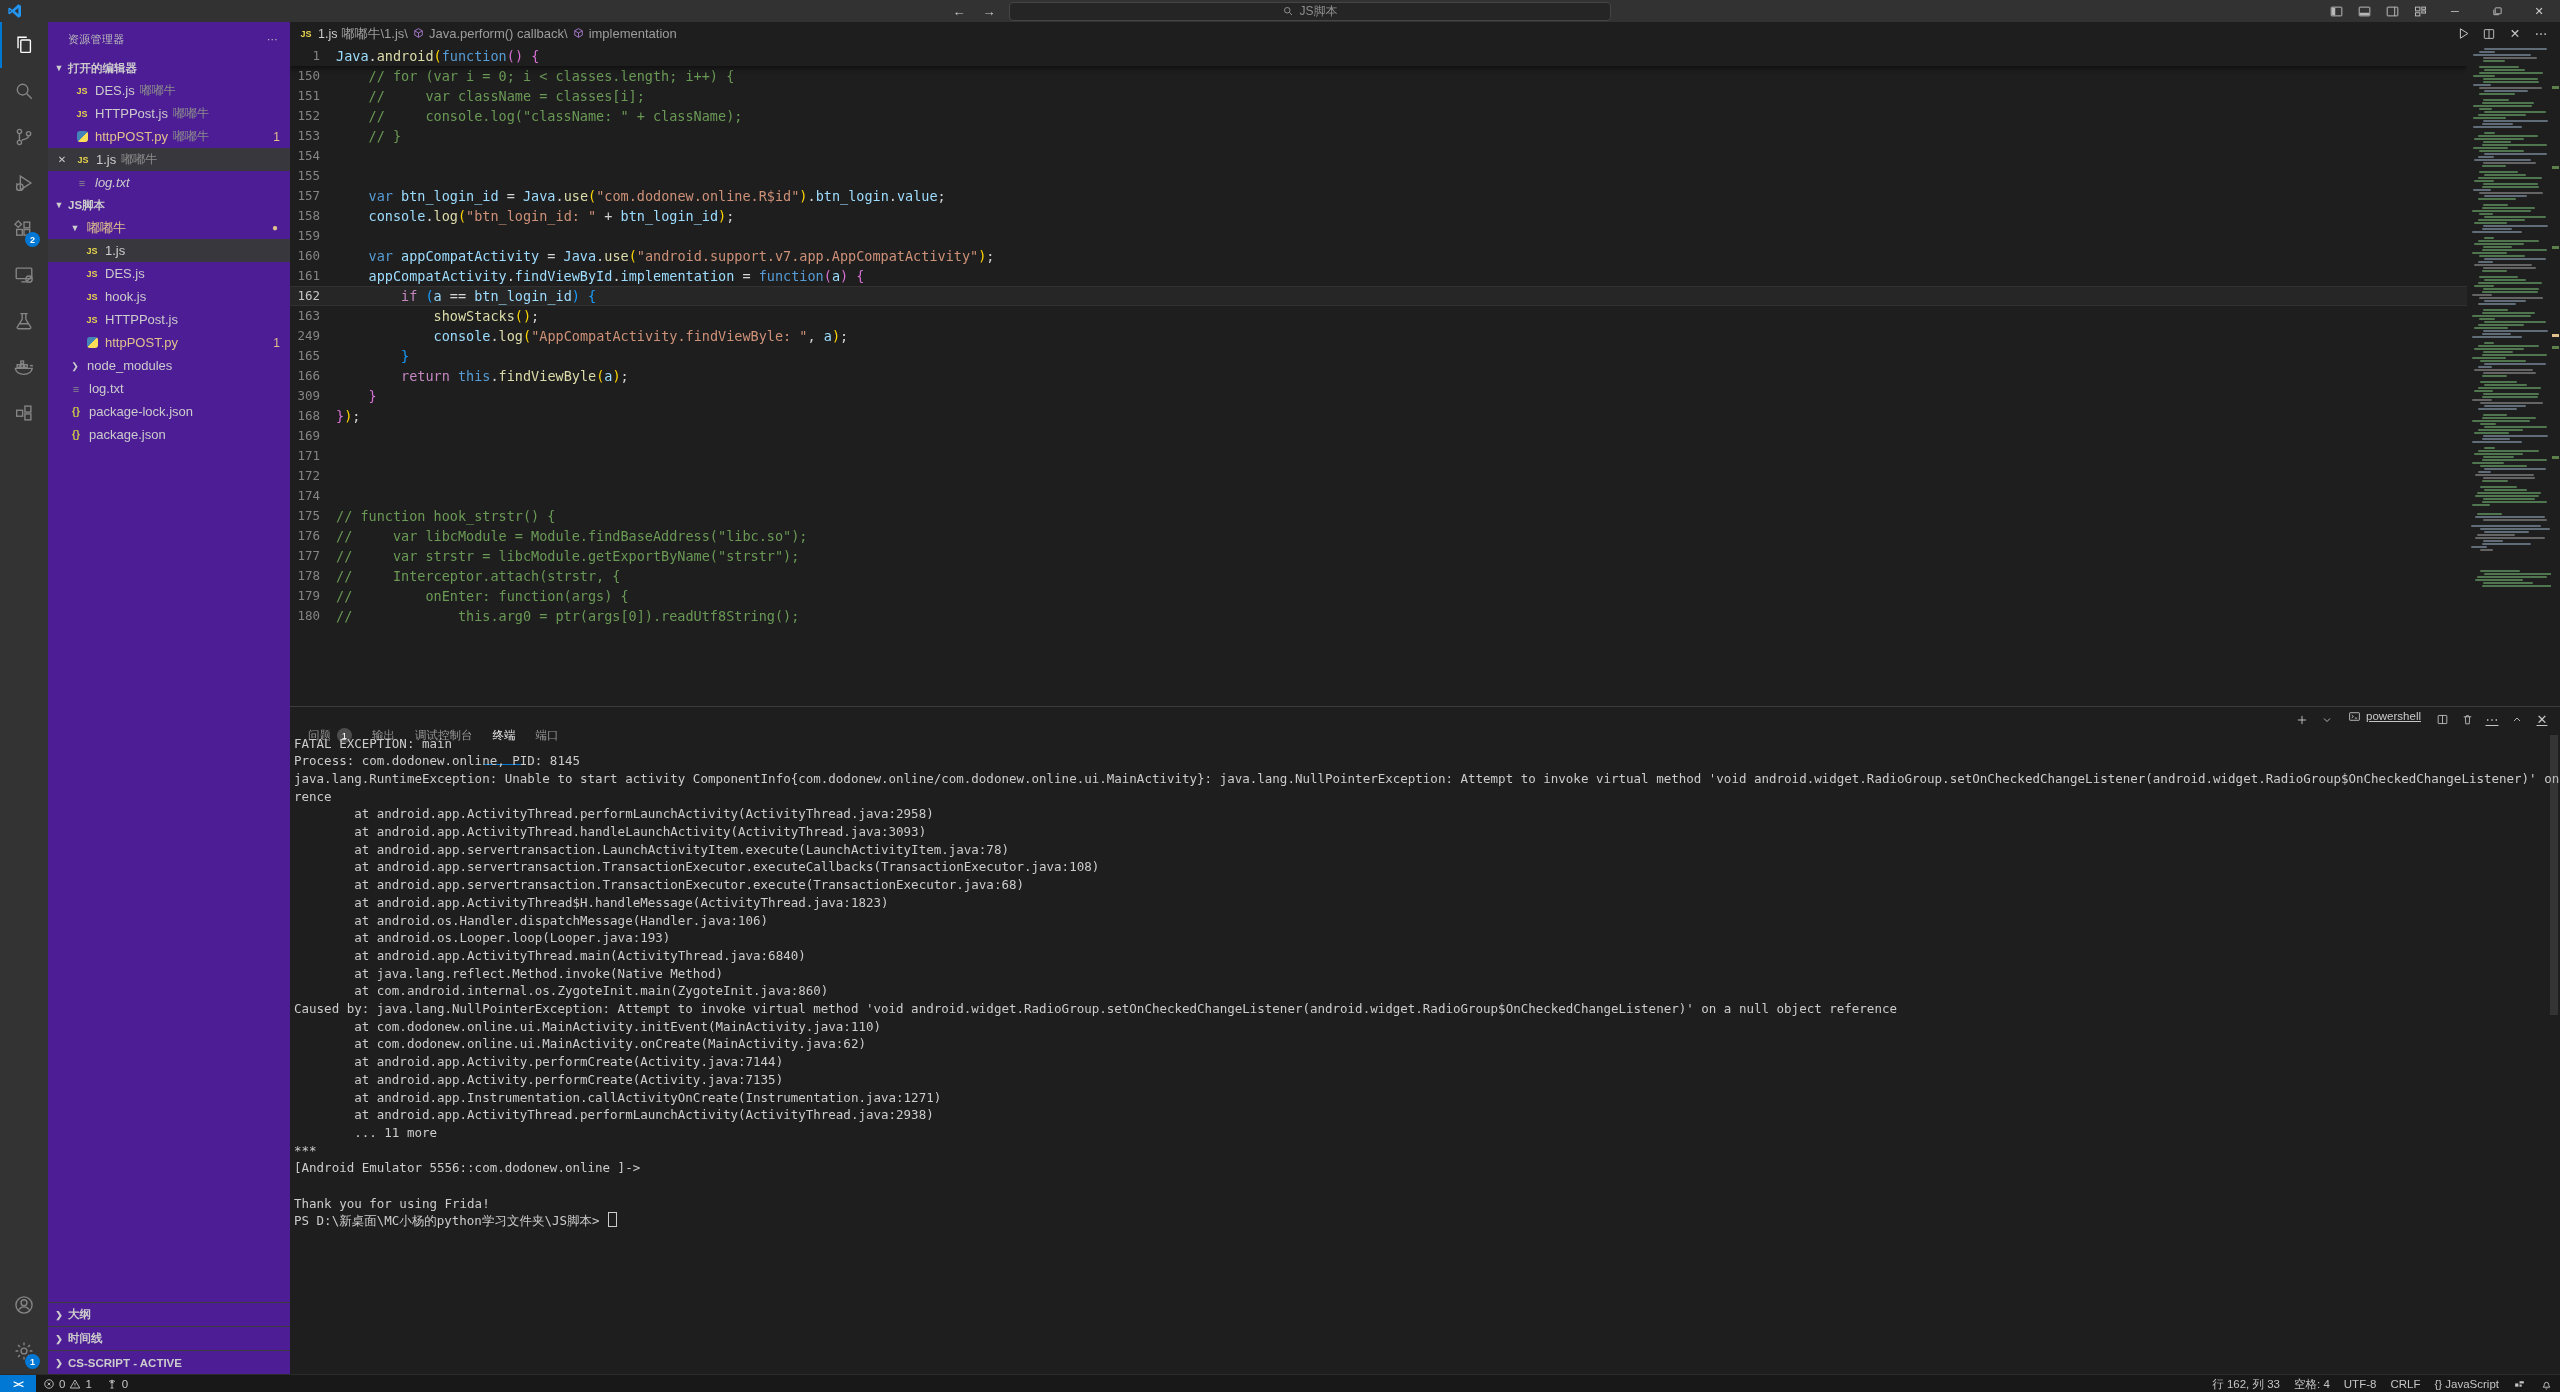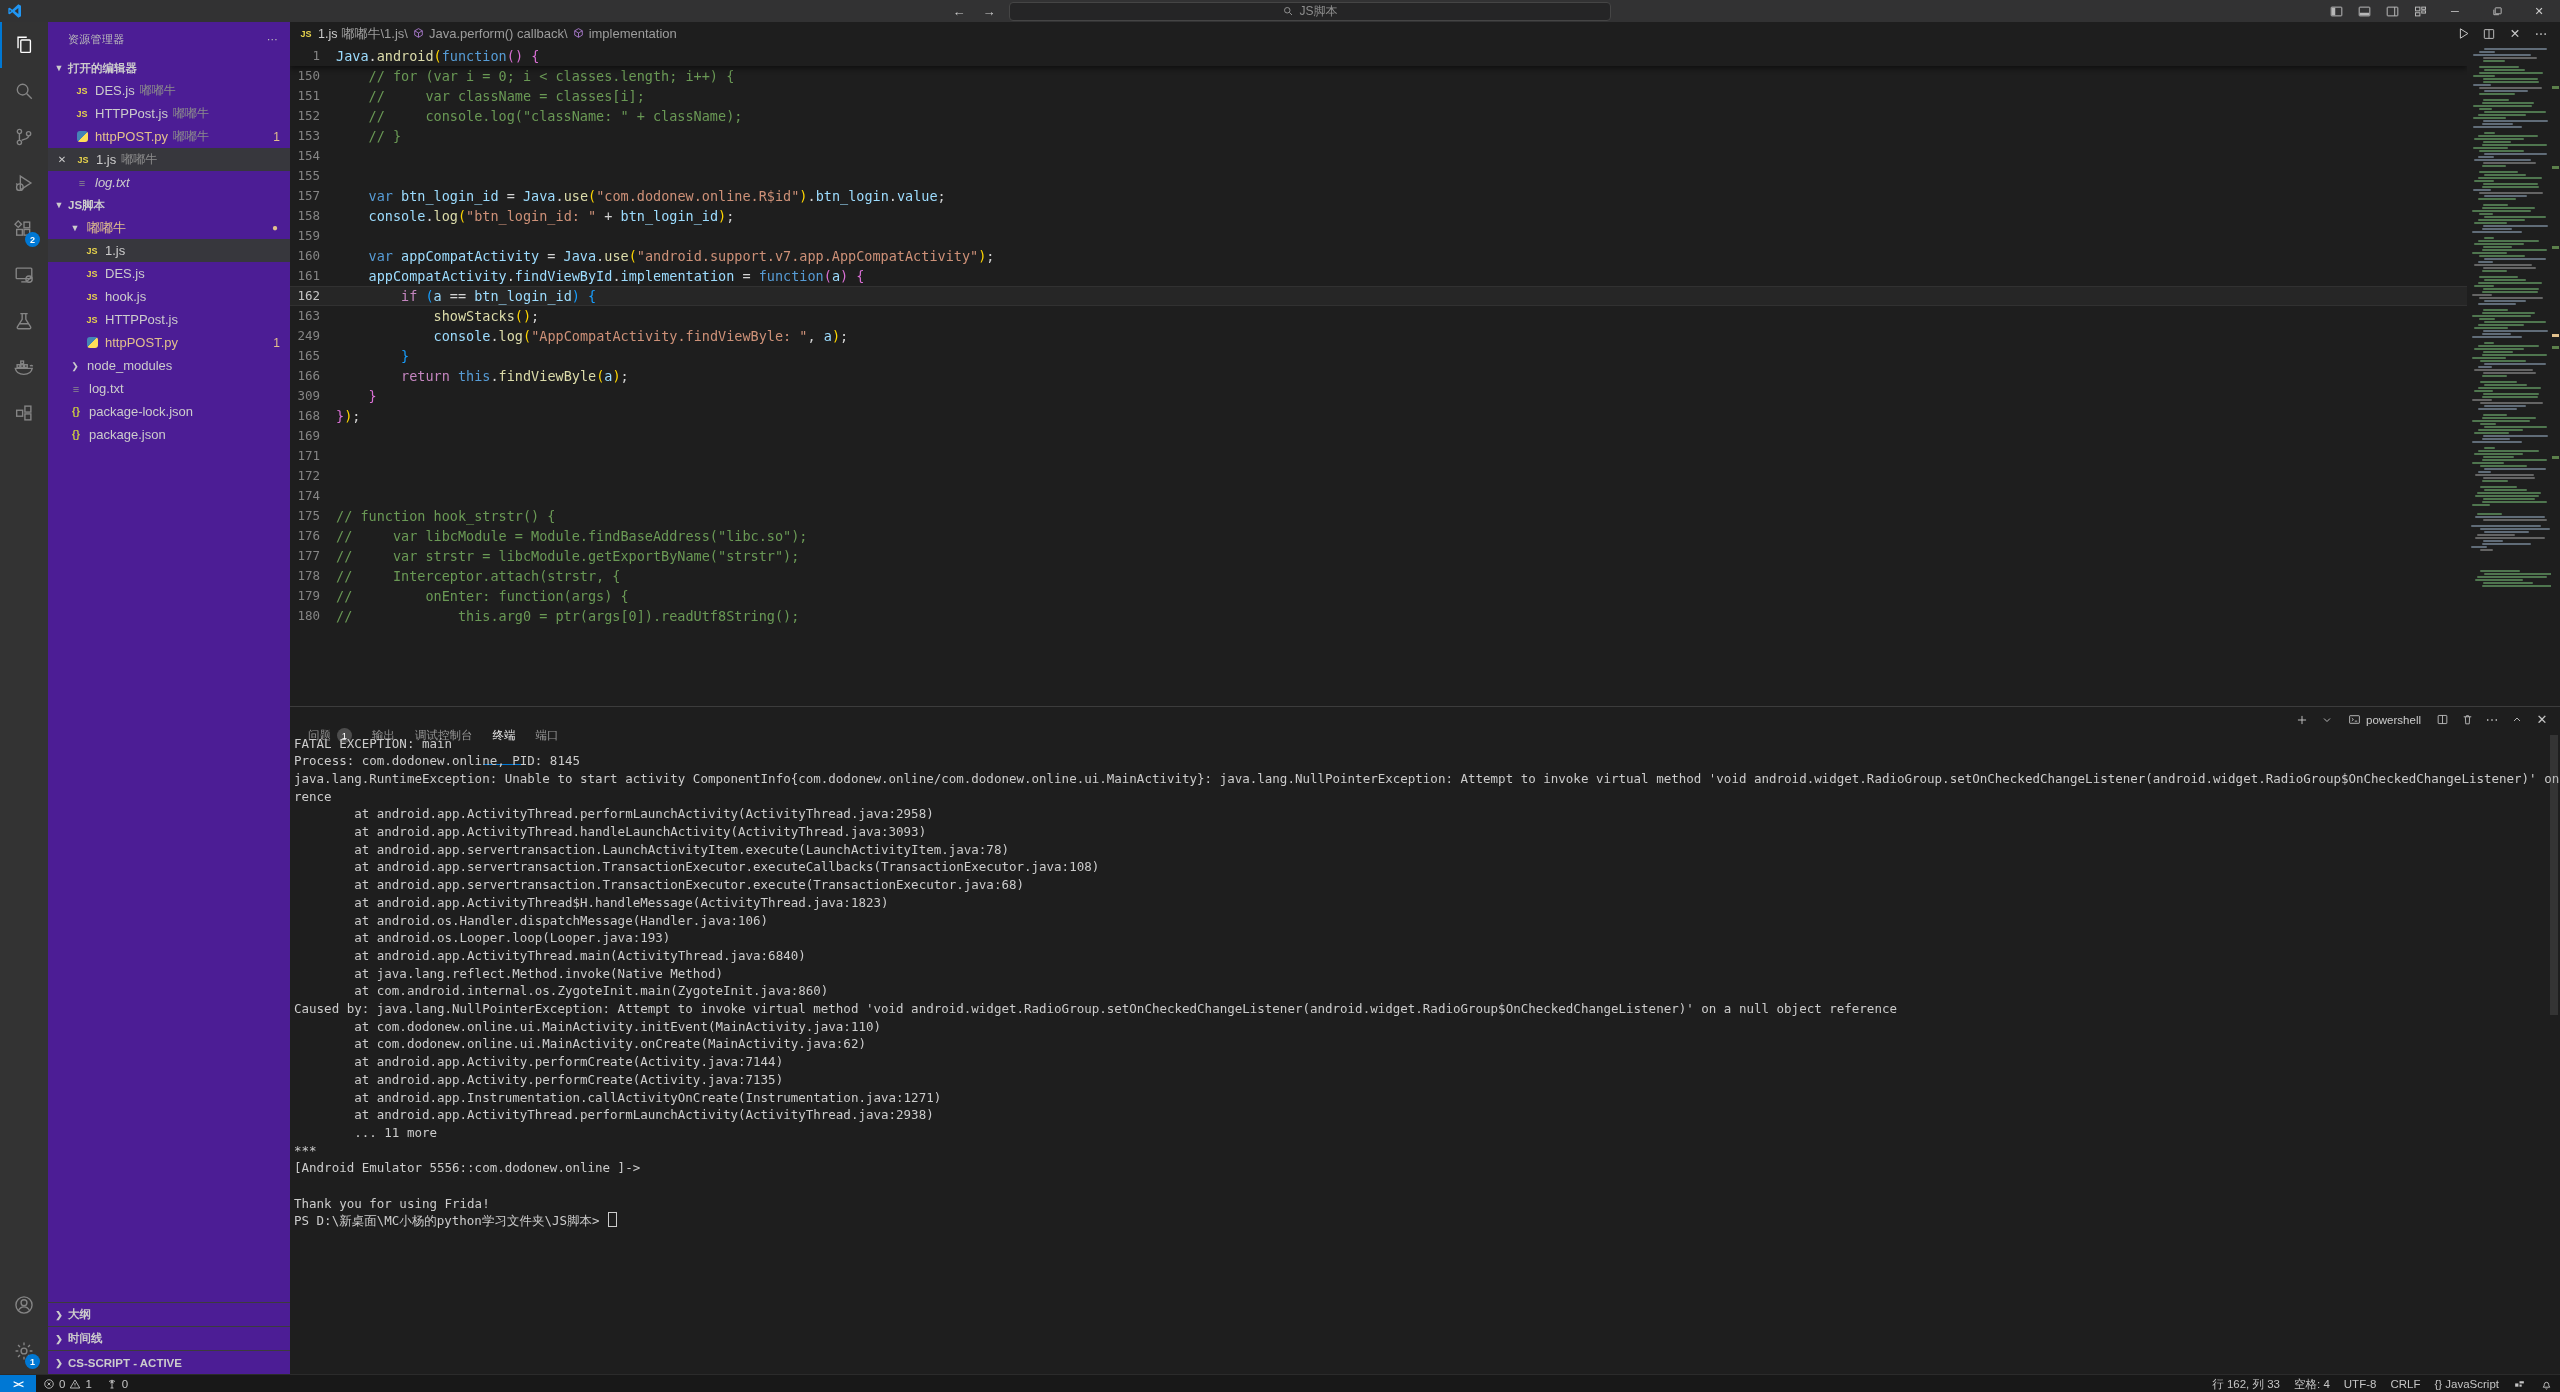"powershell" .p-actions { align-items: center -> flex-start; text-decoration: none -> underline }
